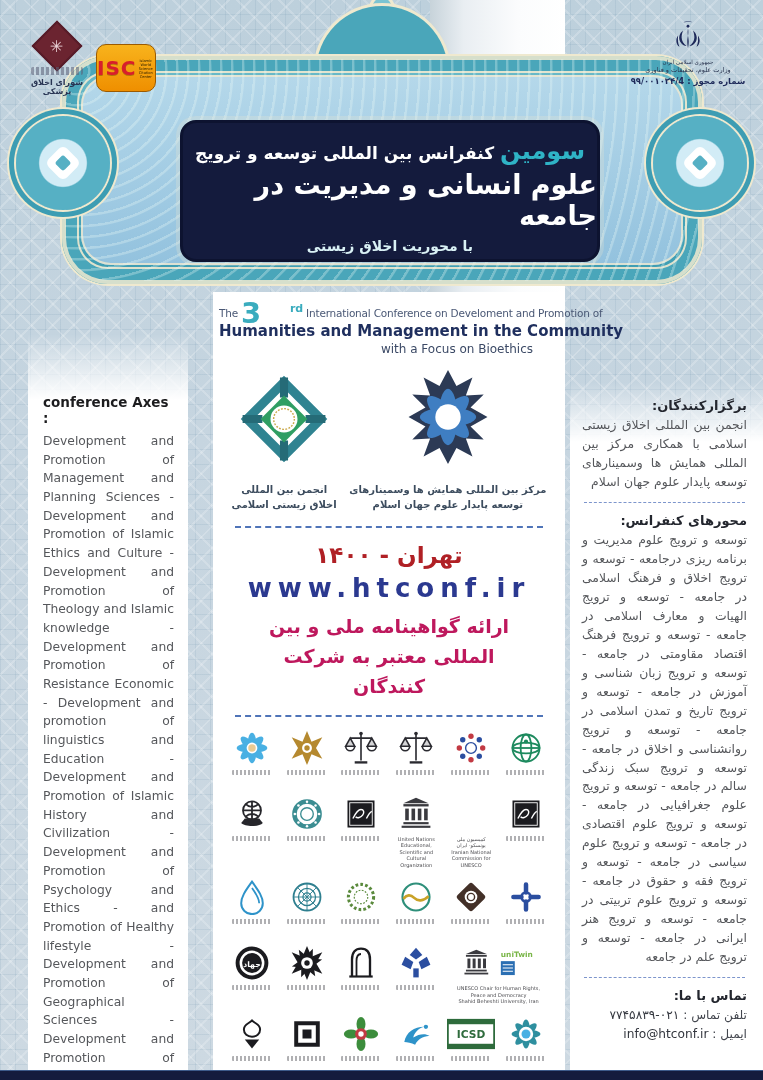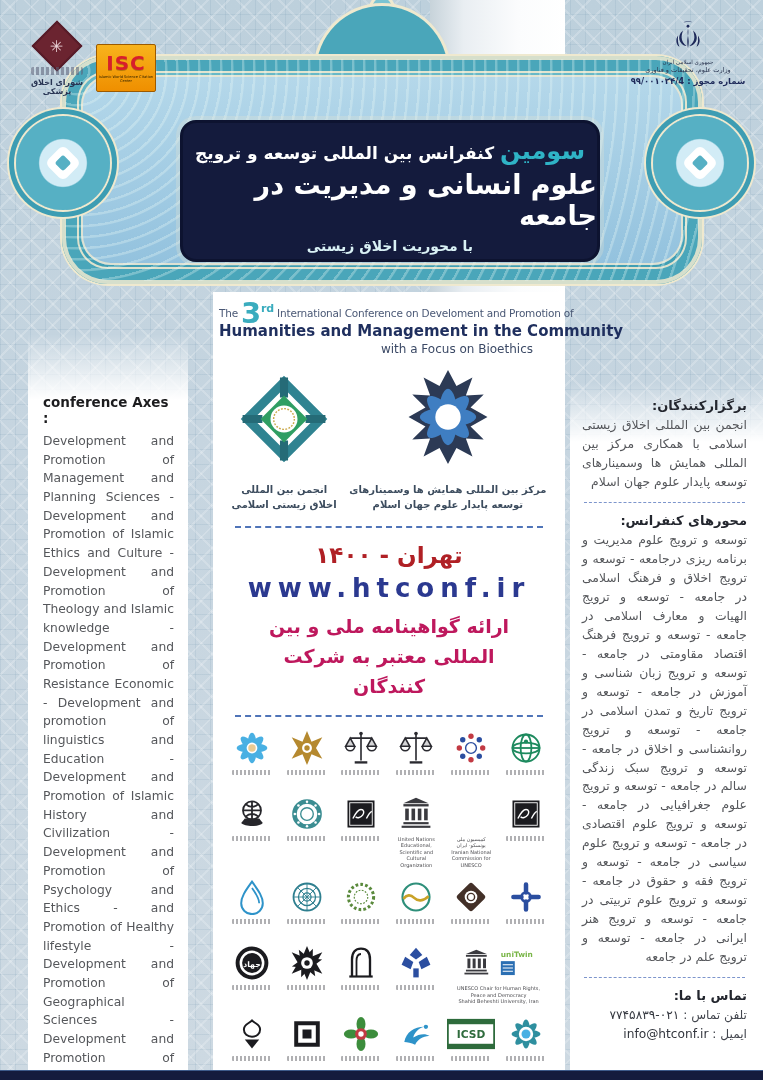"ISC" .isc { border-radius: 2px -> 10px; flex-direction: column -> row }
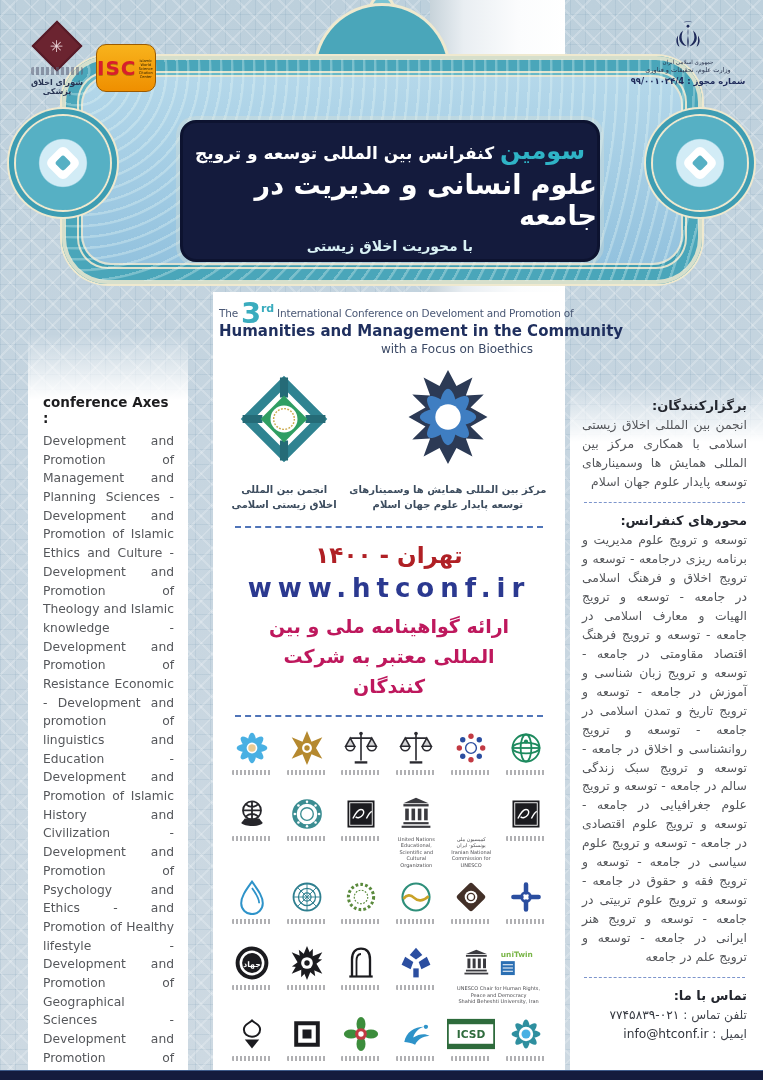"rd" .en1 .rd { margin-left: none -> 29px }
